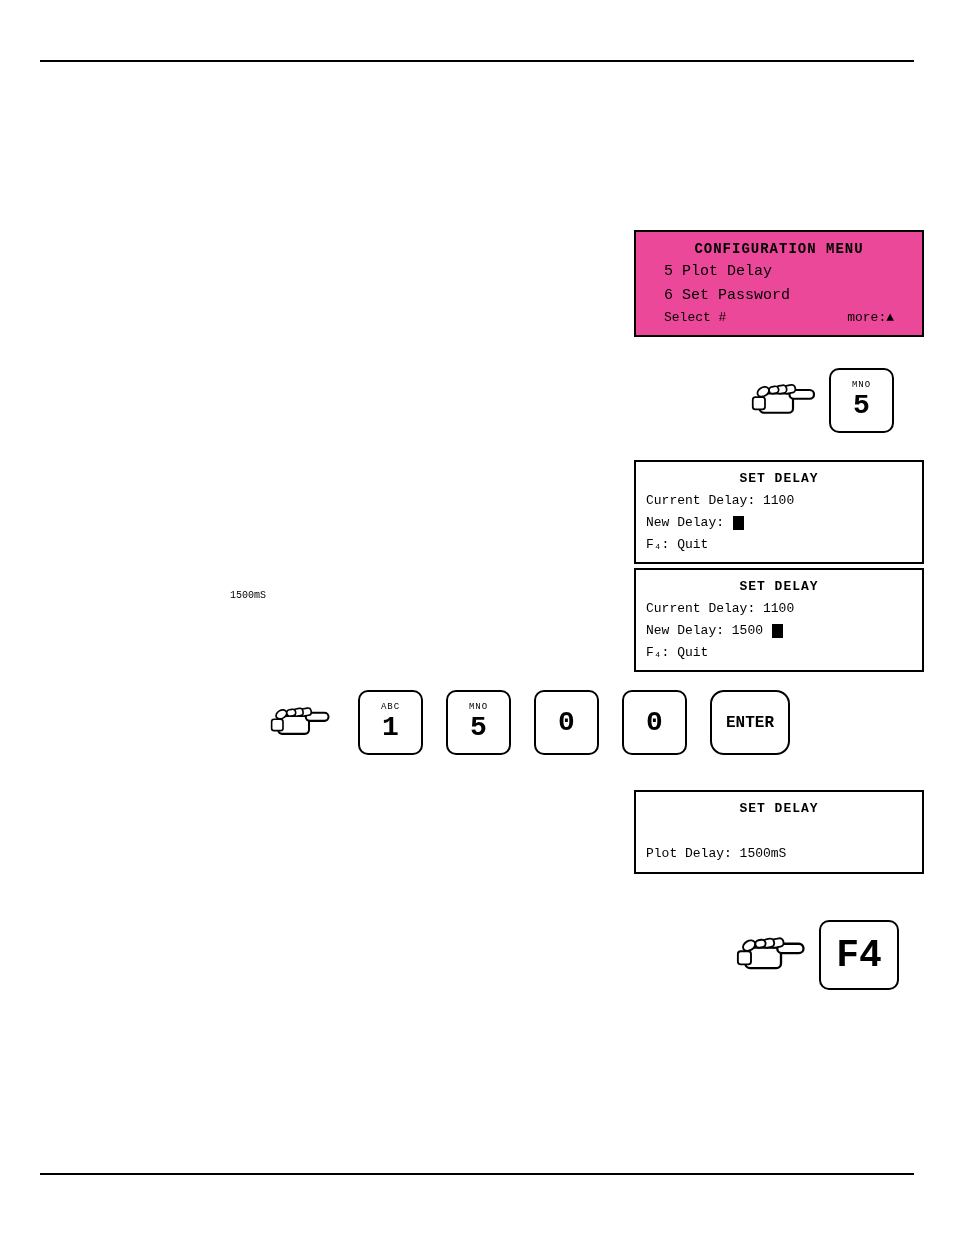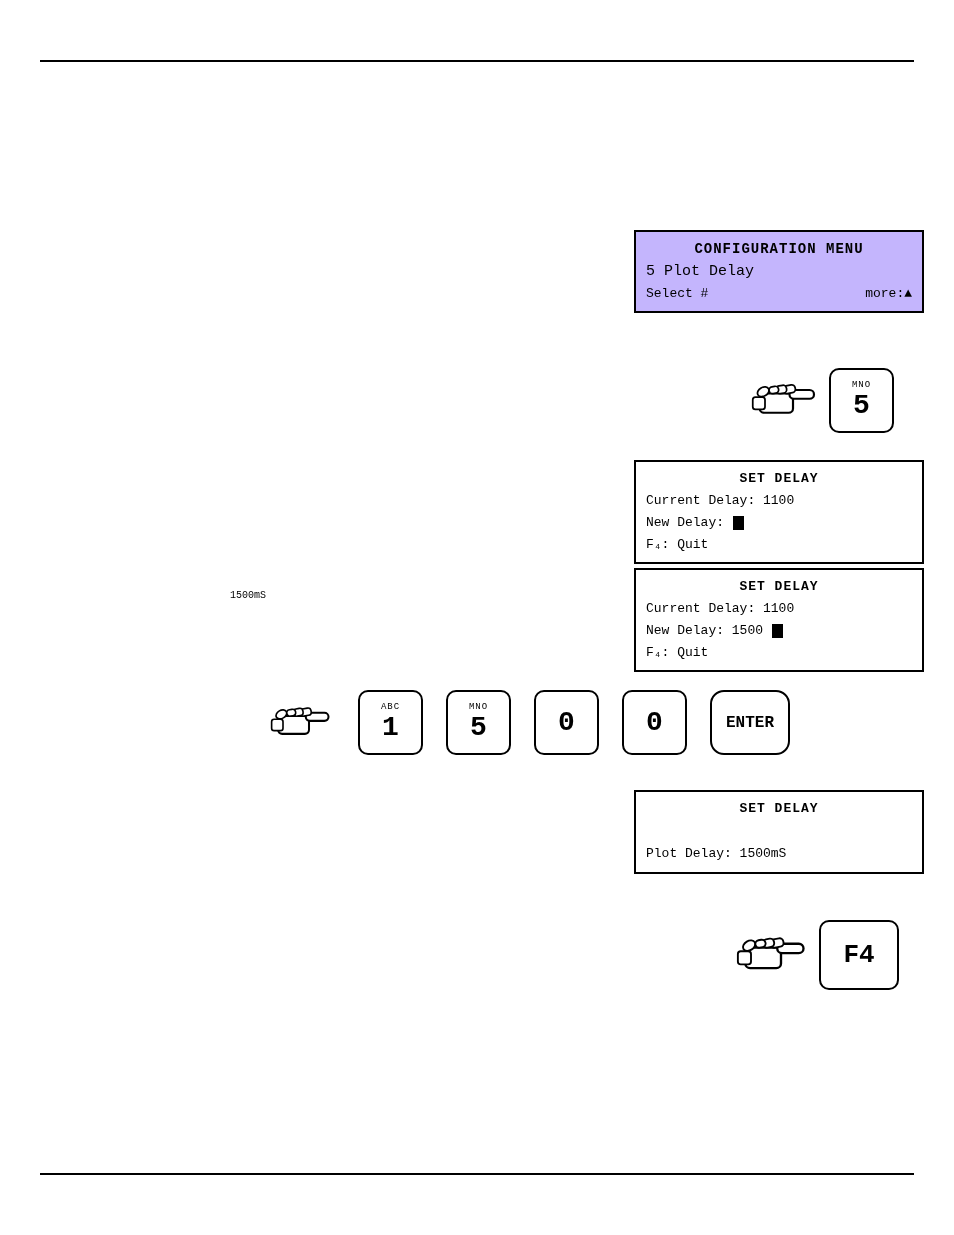"CONFIGURATION MENU" .config-menu-box { background: #c4b5fd -> #ec4899; padding: 6px 10px -> 6px 28px }
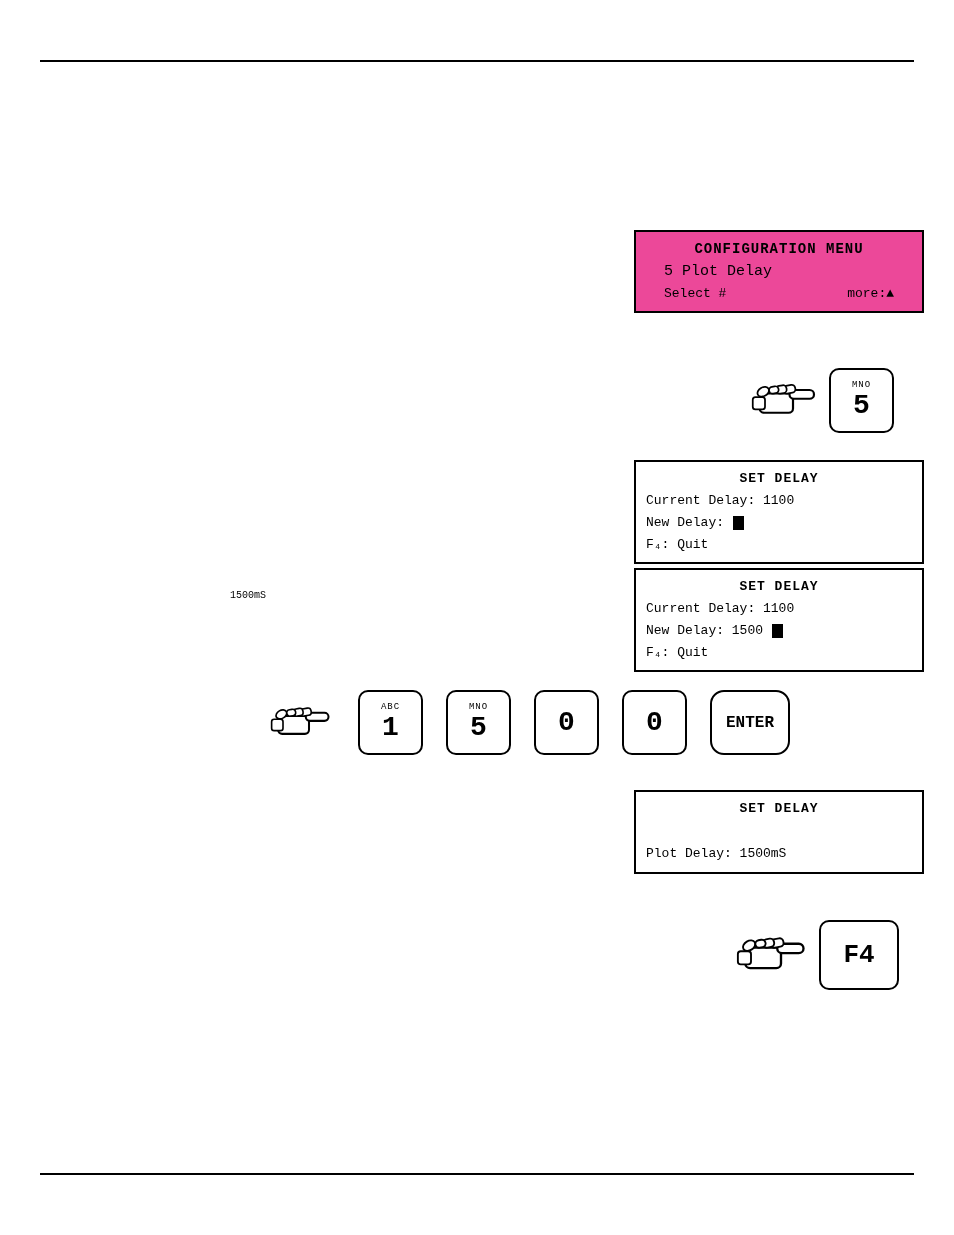"6 Set Password" div.menu-line { html: none -> <div>6 Set Password</div> }
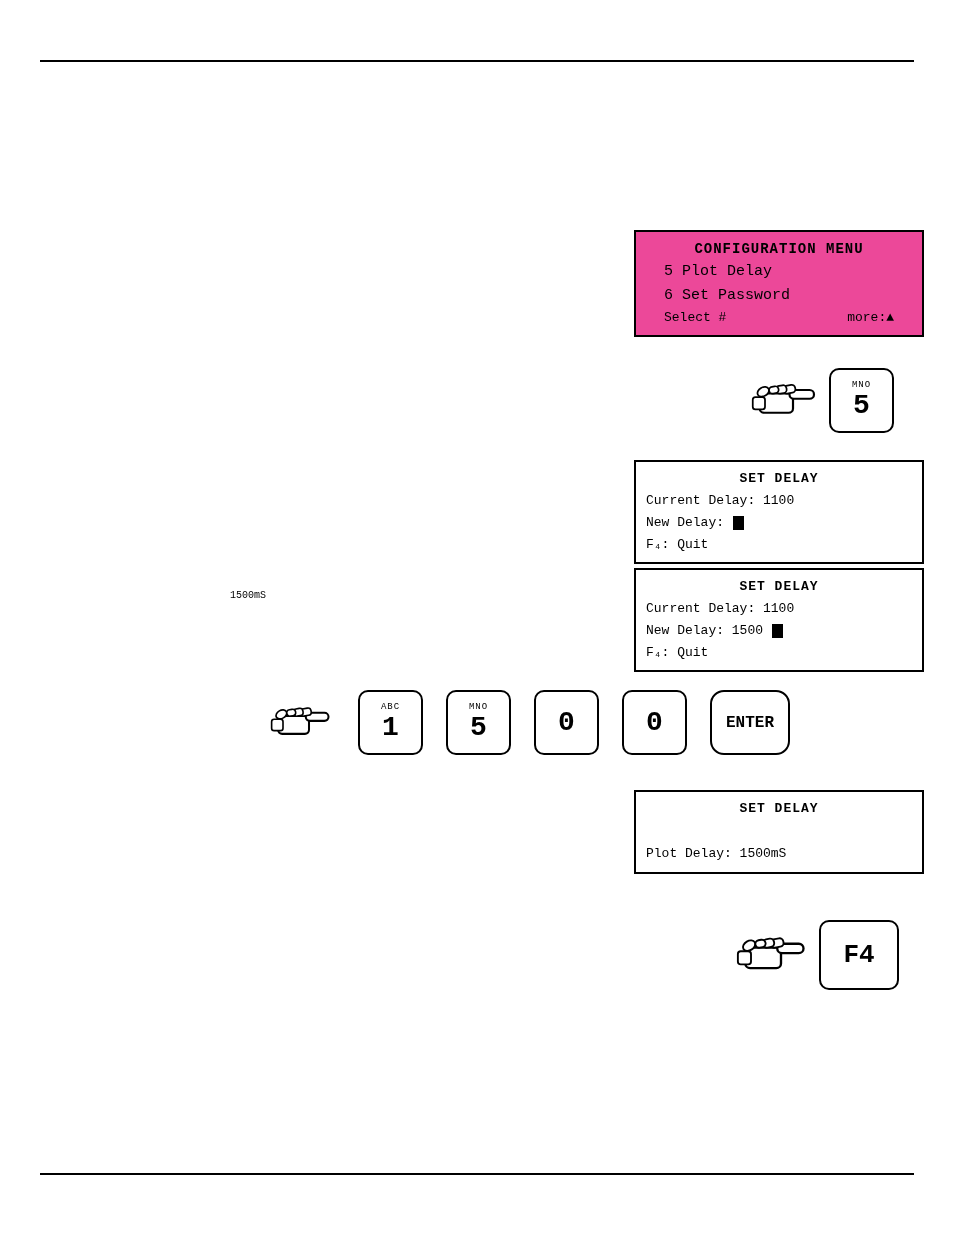"F4" .key-button.f4-key { font-size: 26px -> 38px }
